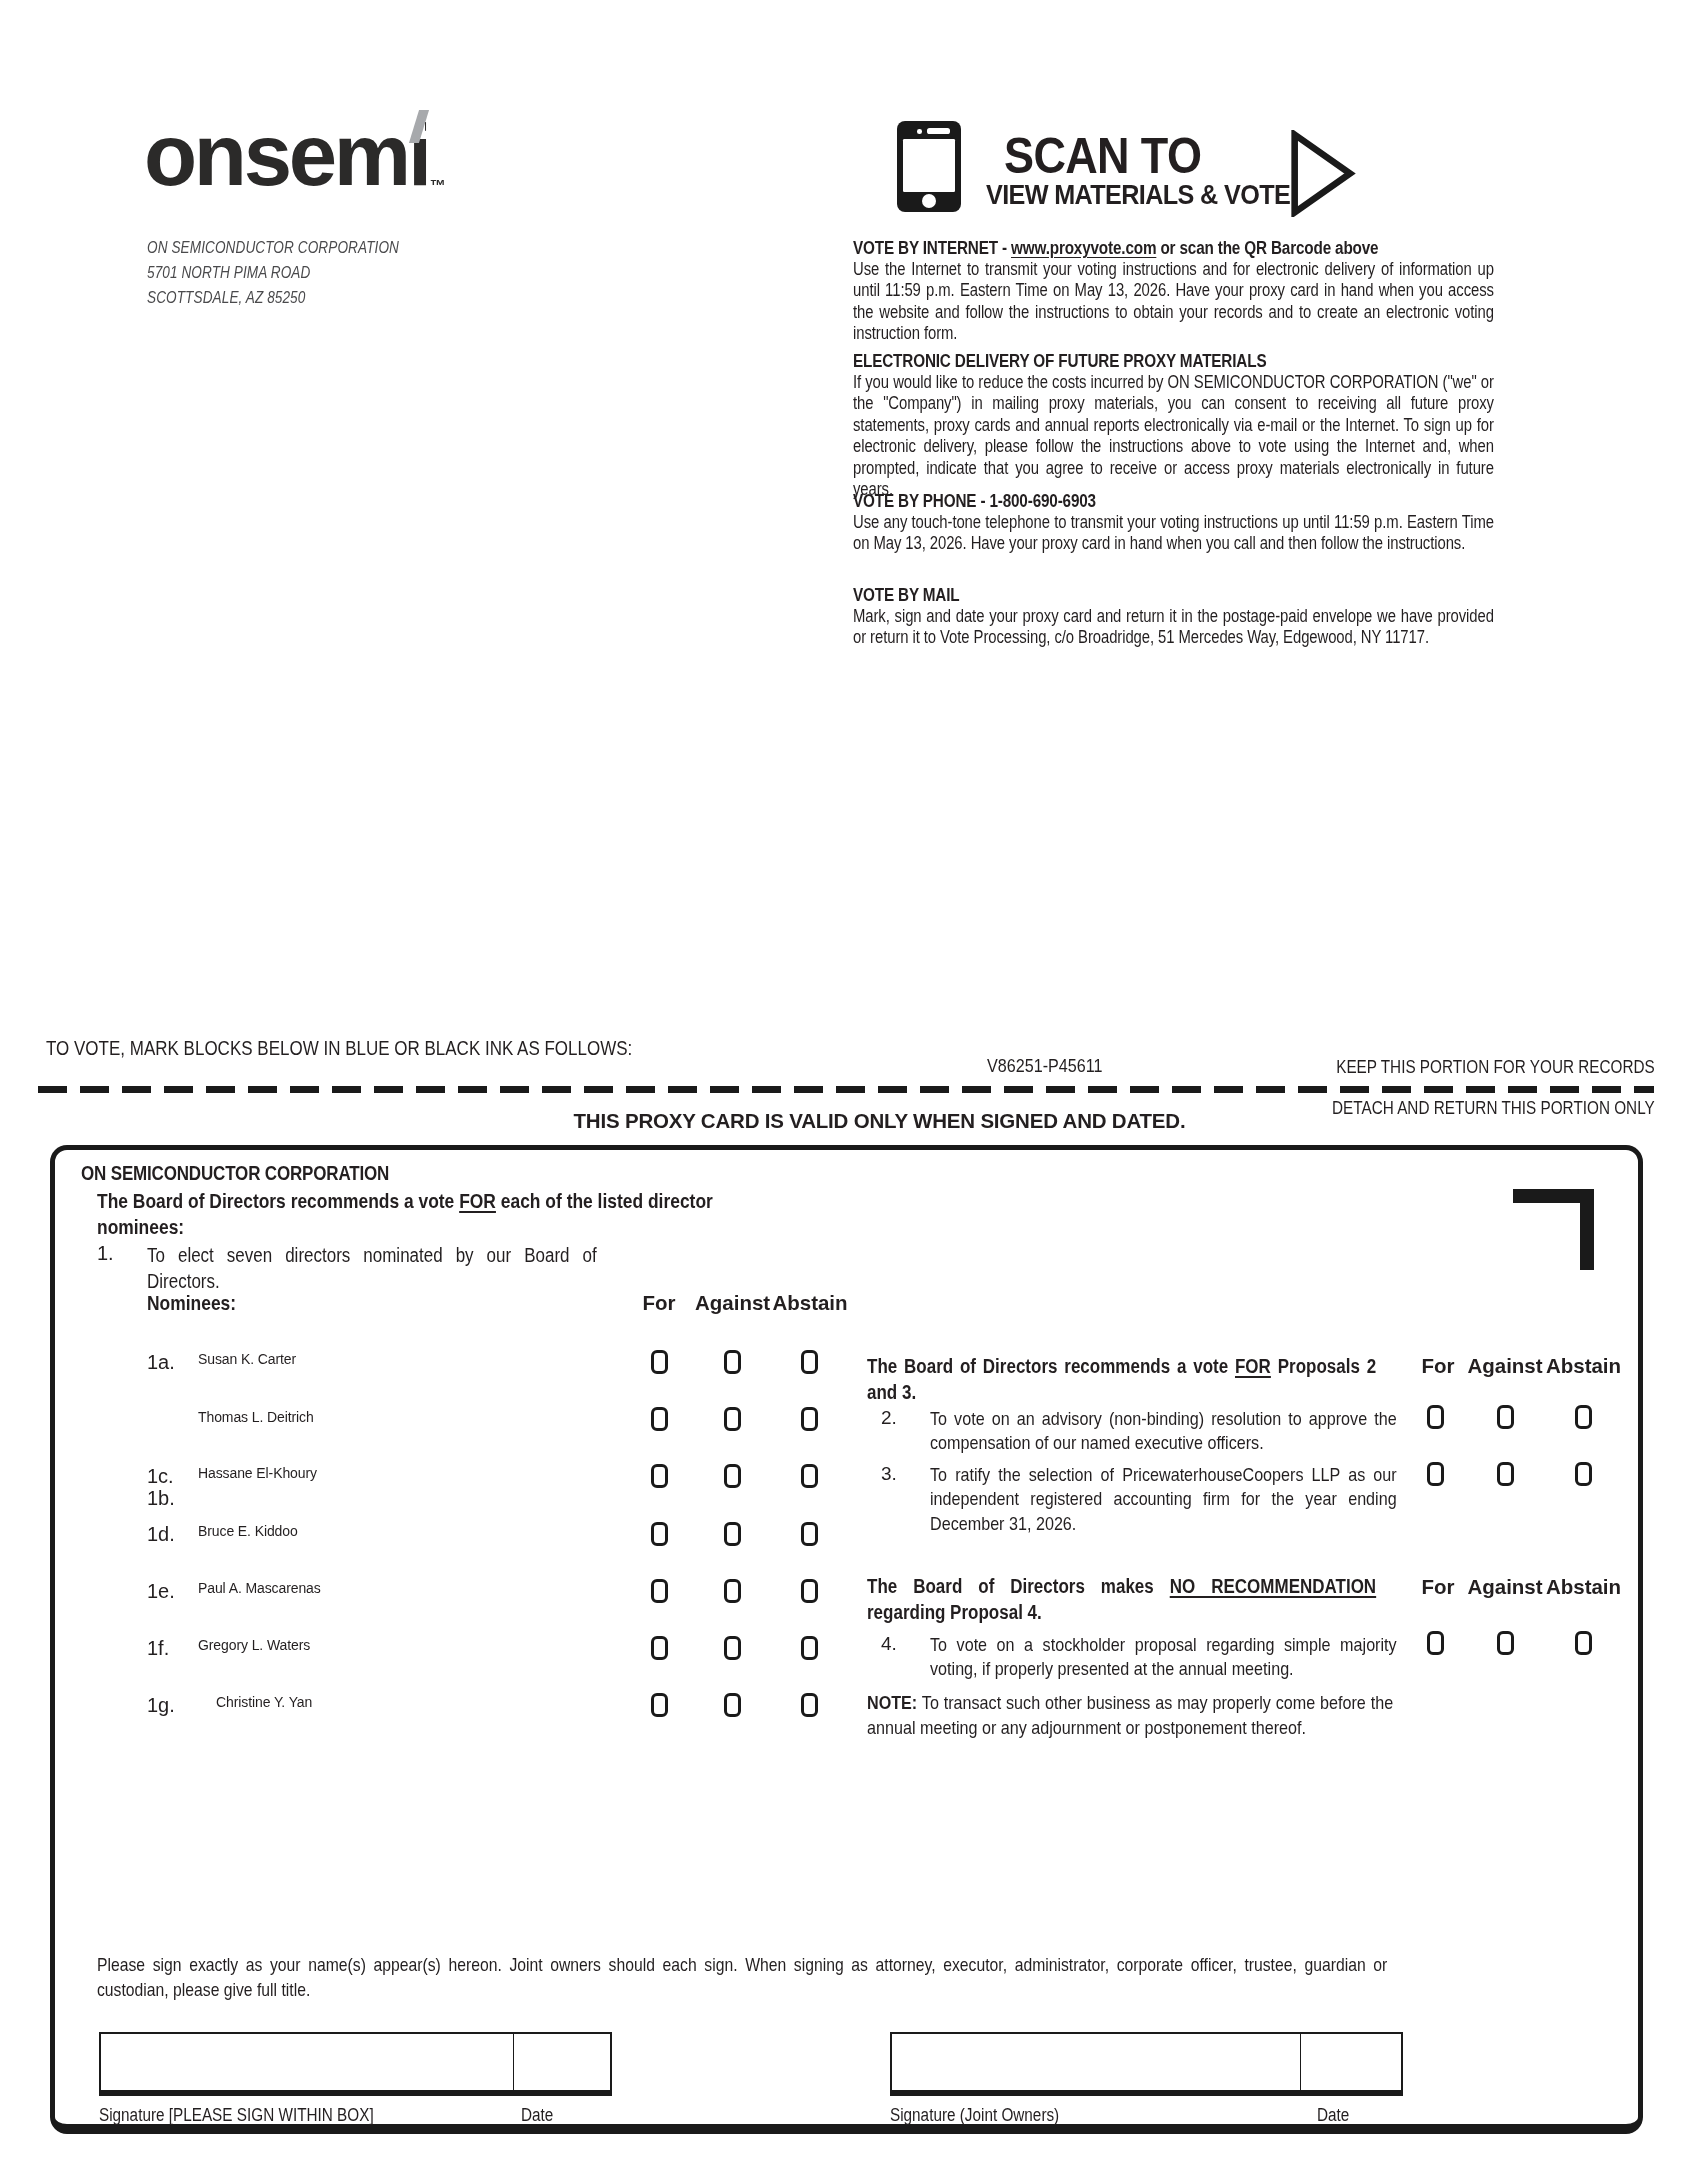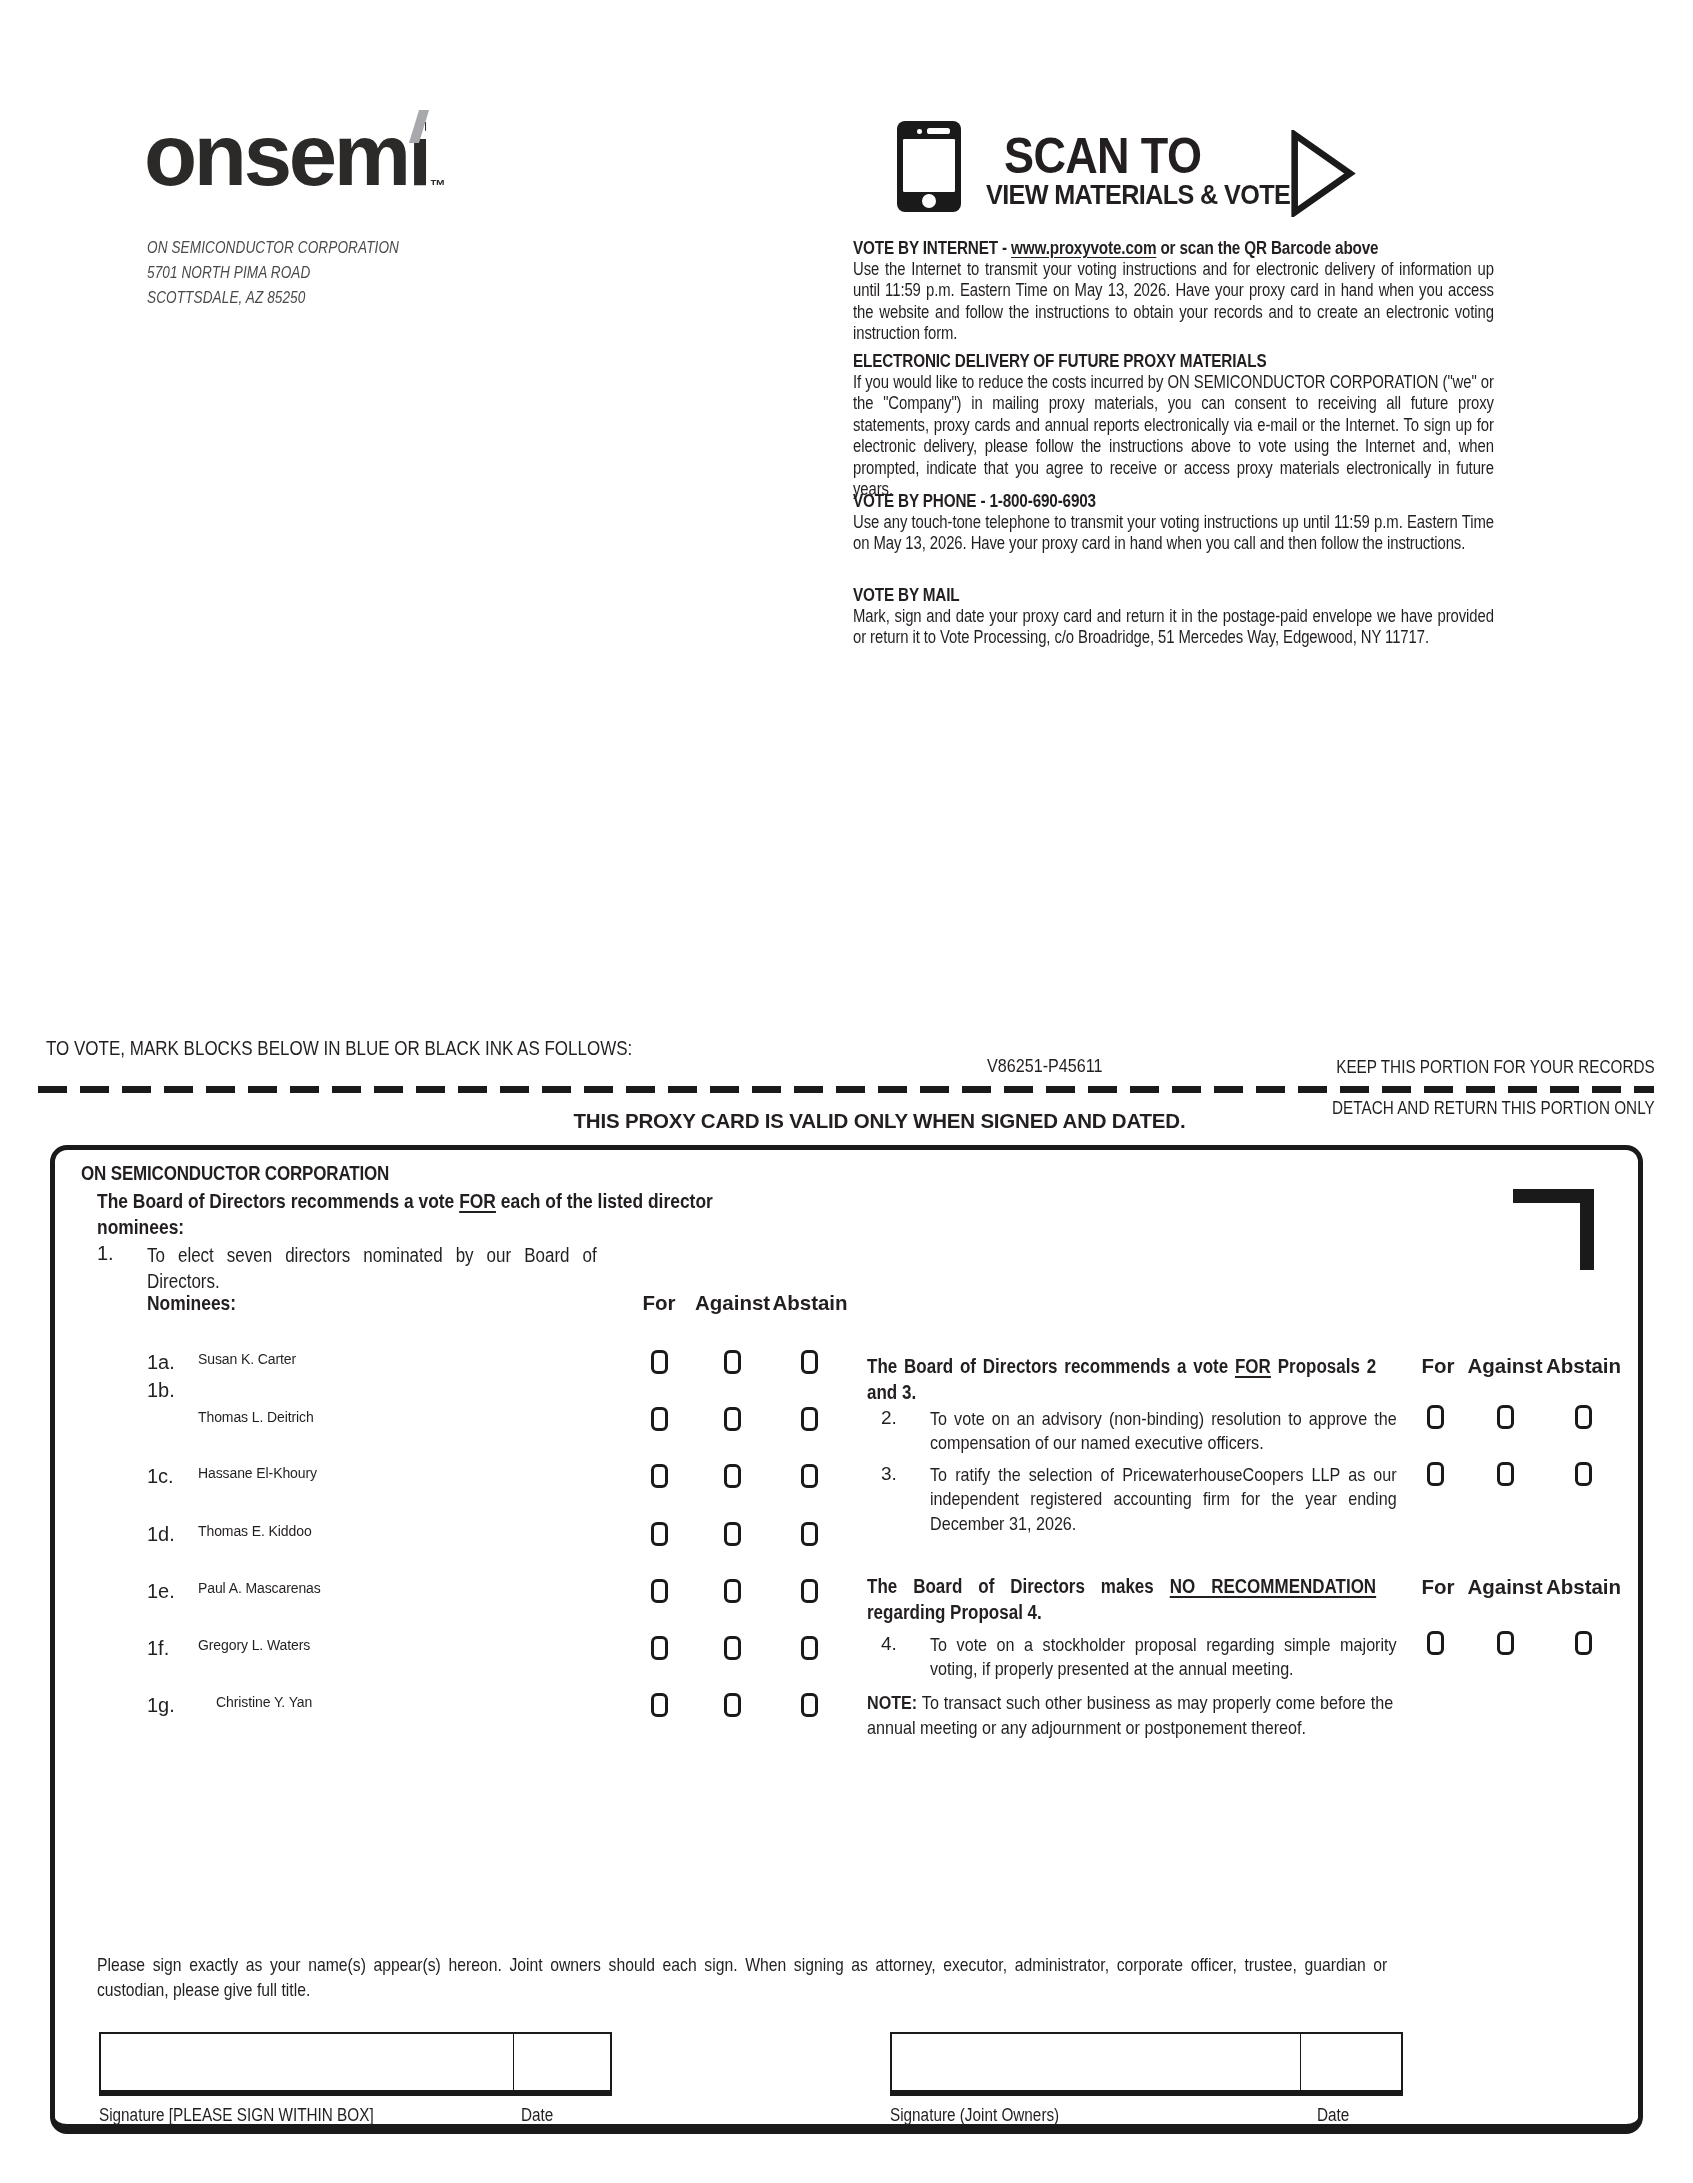"1b." div.abs { top: 1379px -> 1487px }
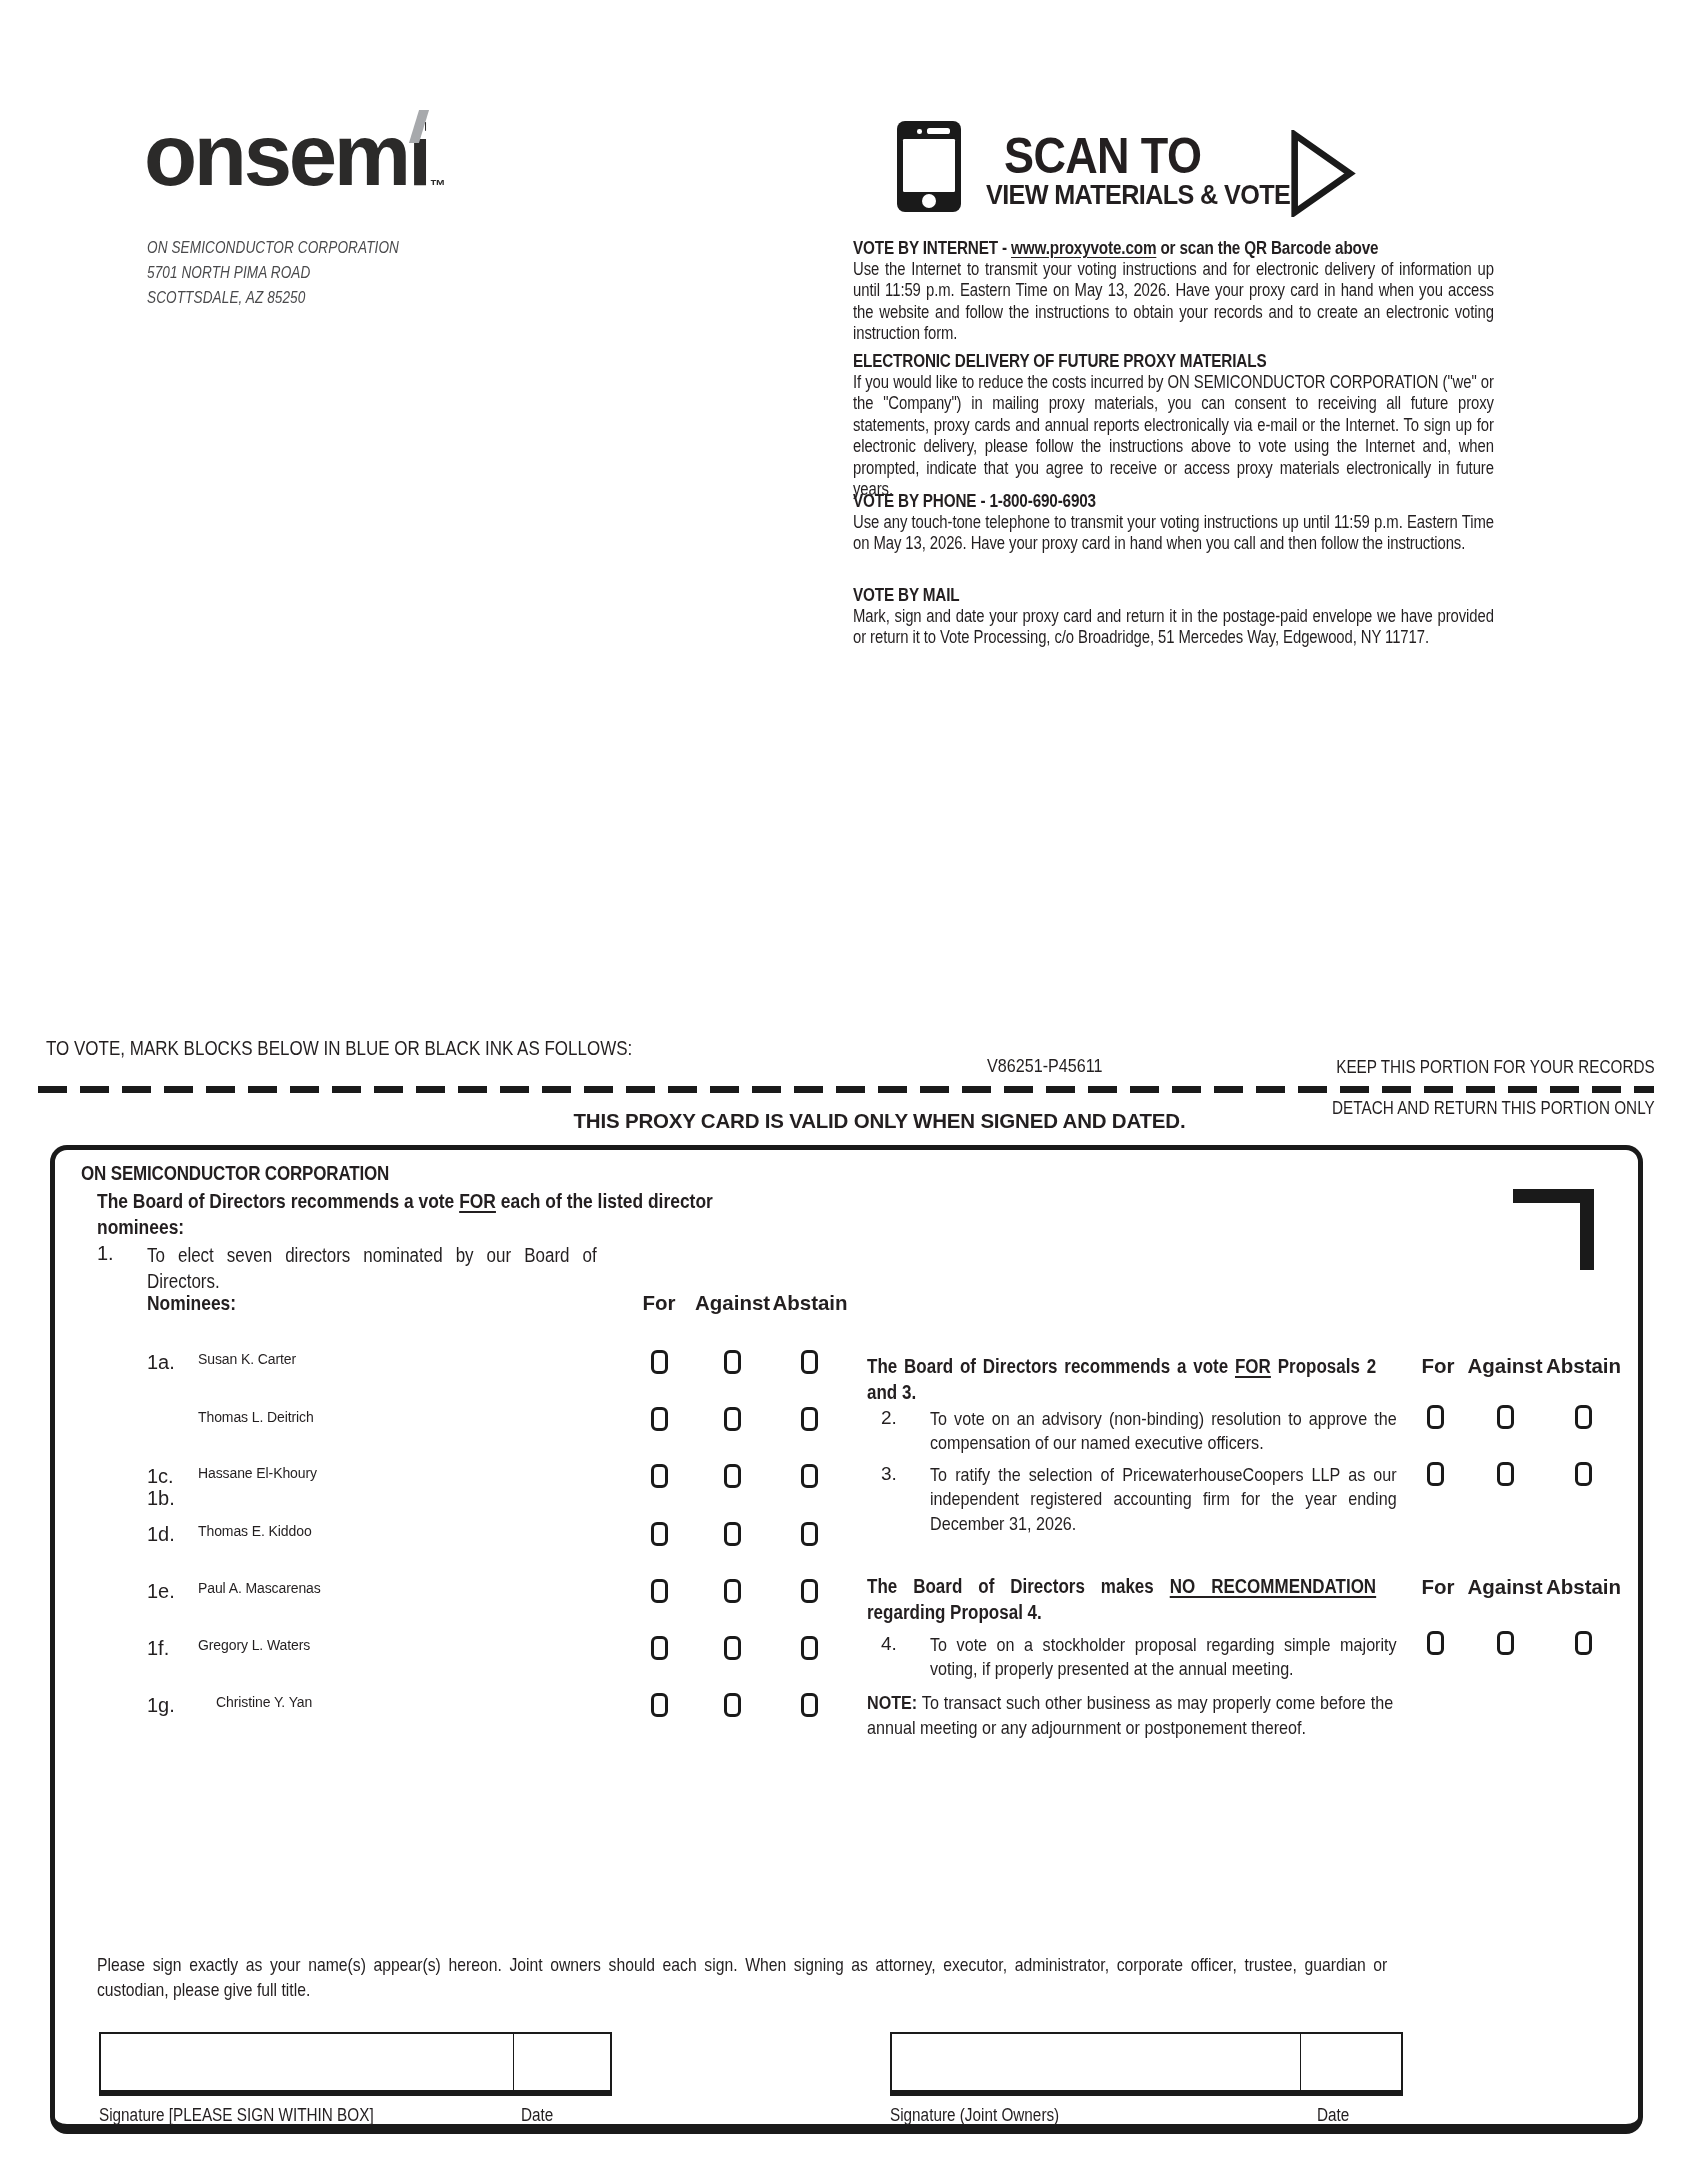"Thomas E. Kiddoo" div.abs { text: Thomas -> Bruce }
